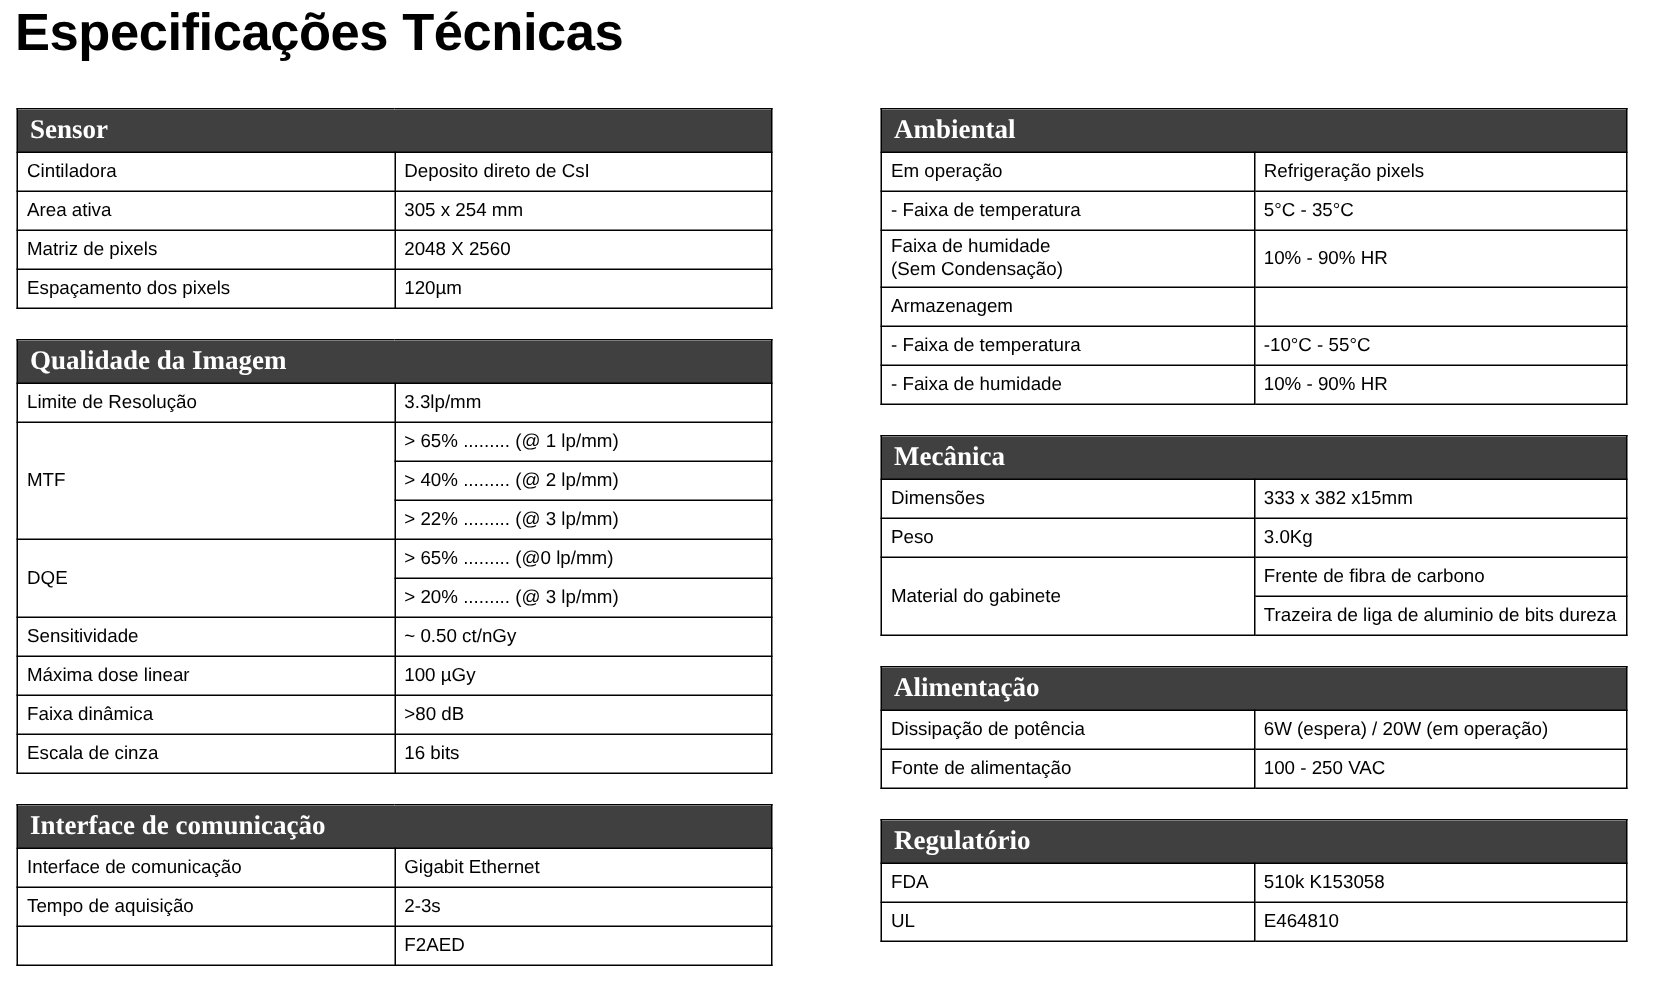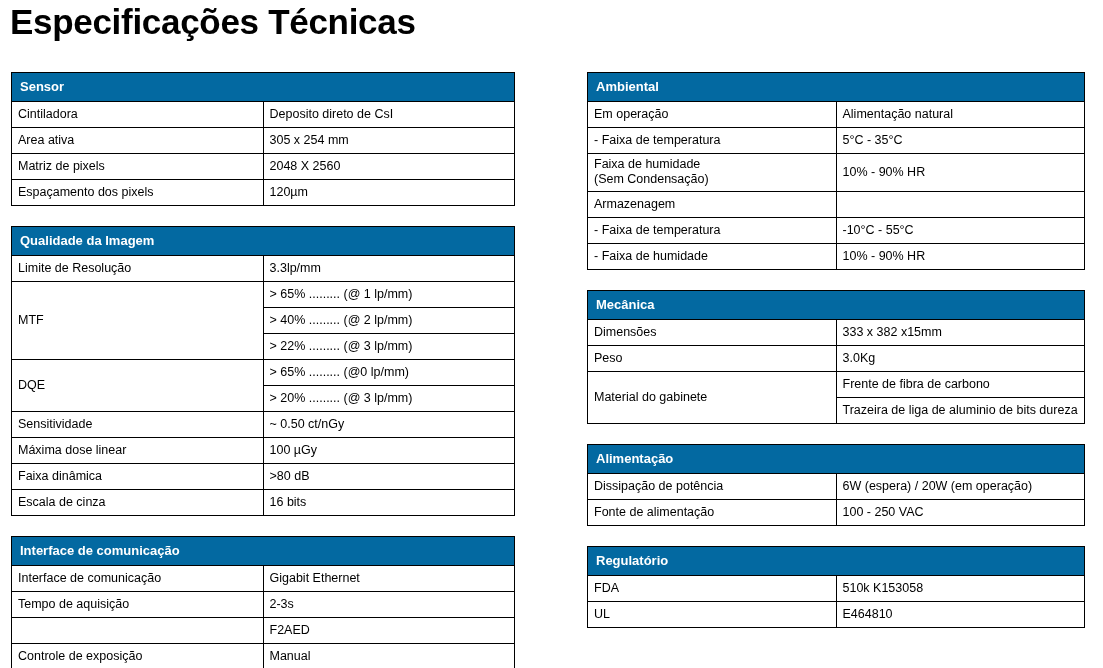"Sensor" table.spec thead th { background: #0369a1 -> #404040; font-family: none -> Liberation Serif, serif; font-size: 13px -> 18px }
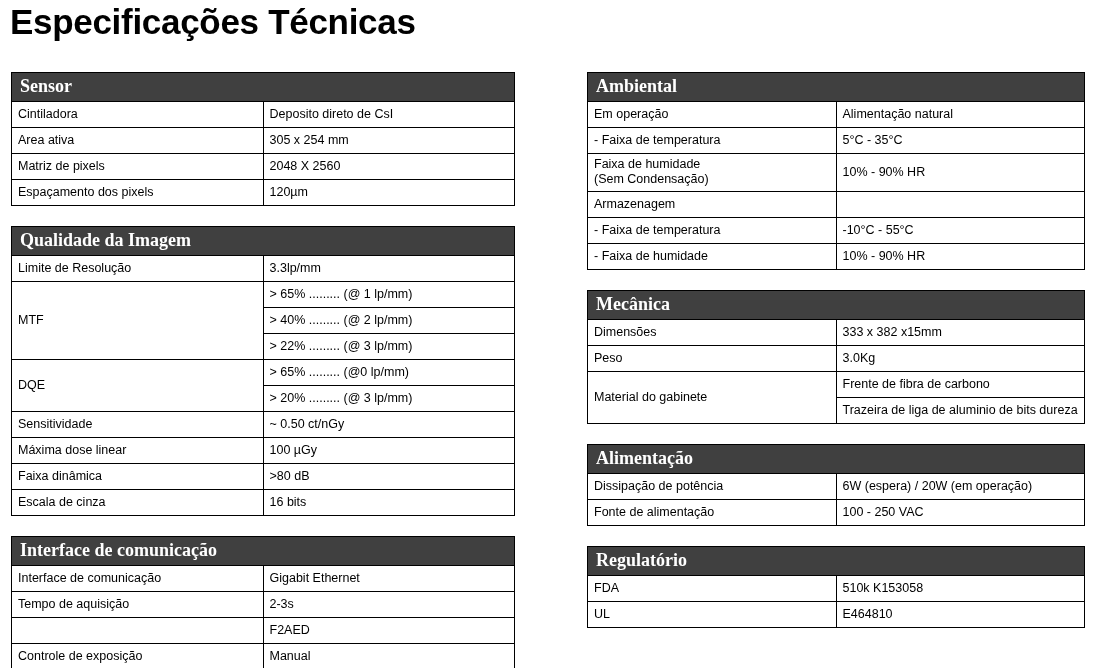"Alimentação natural" td { text: Alimentação natural -> Refrigeração pixels }
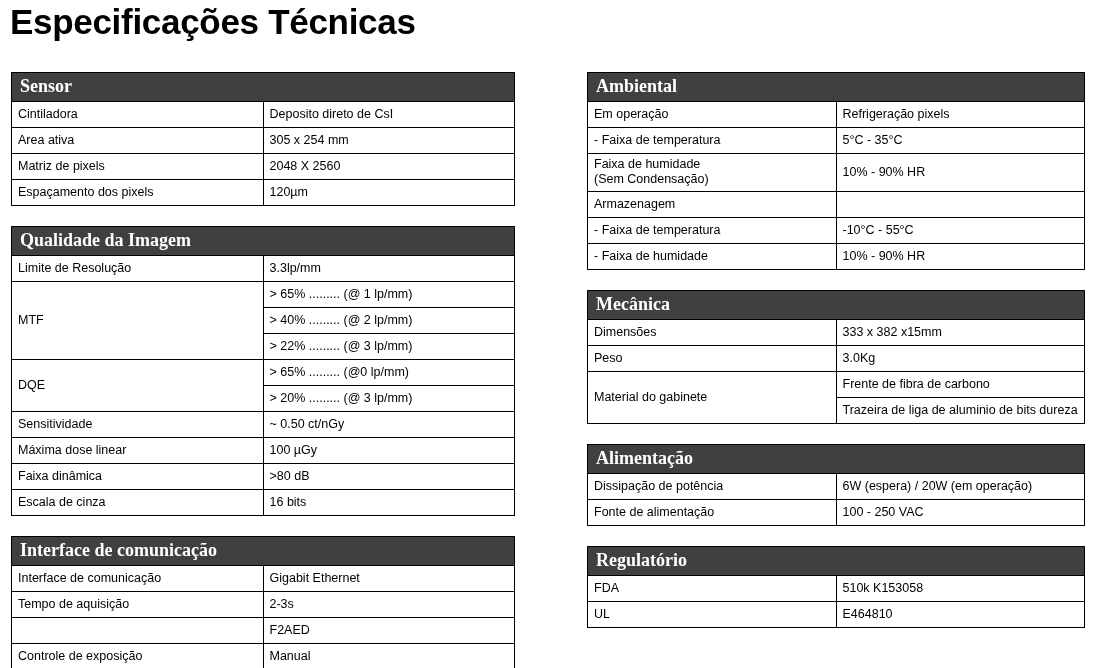"Controle de exposição" tr { html: <tr> <td>Controle de exposição</td> <td>Manual</td> </tr> -> none }
